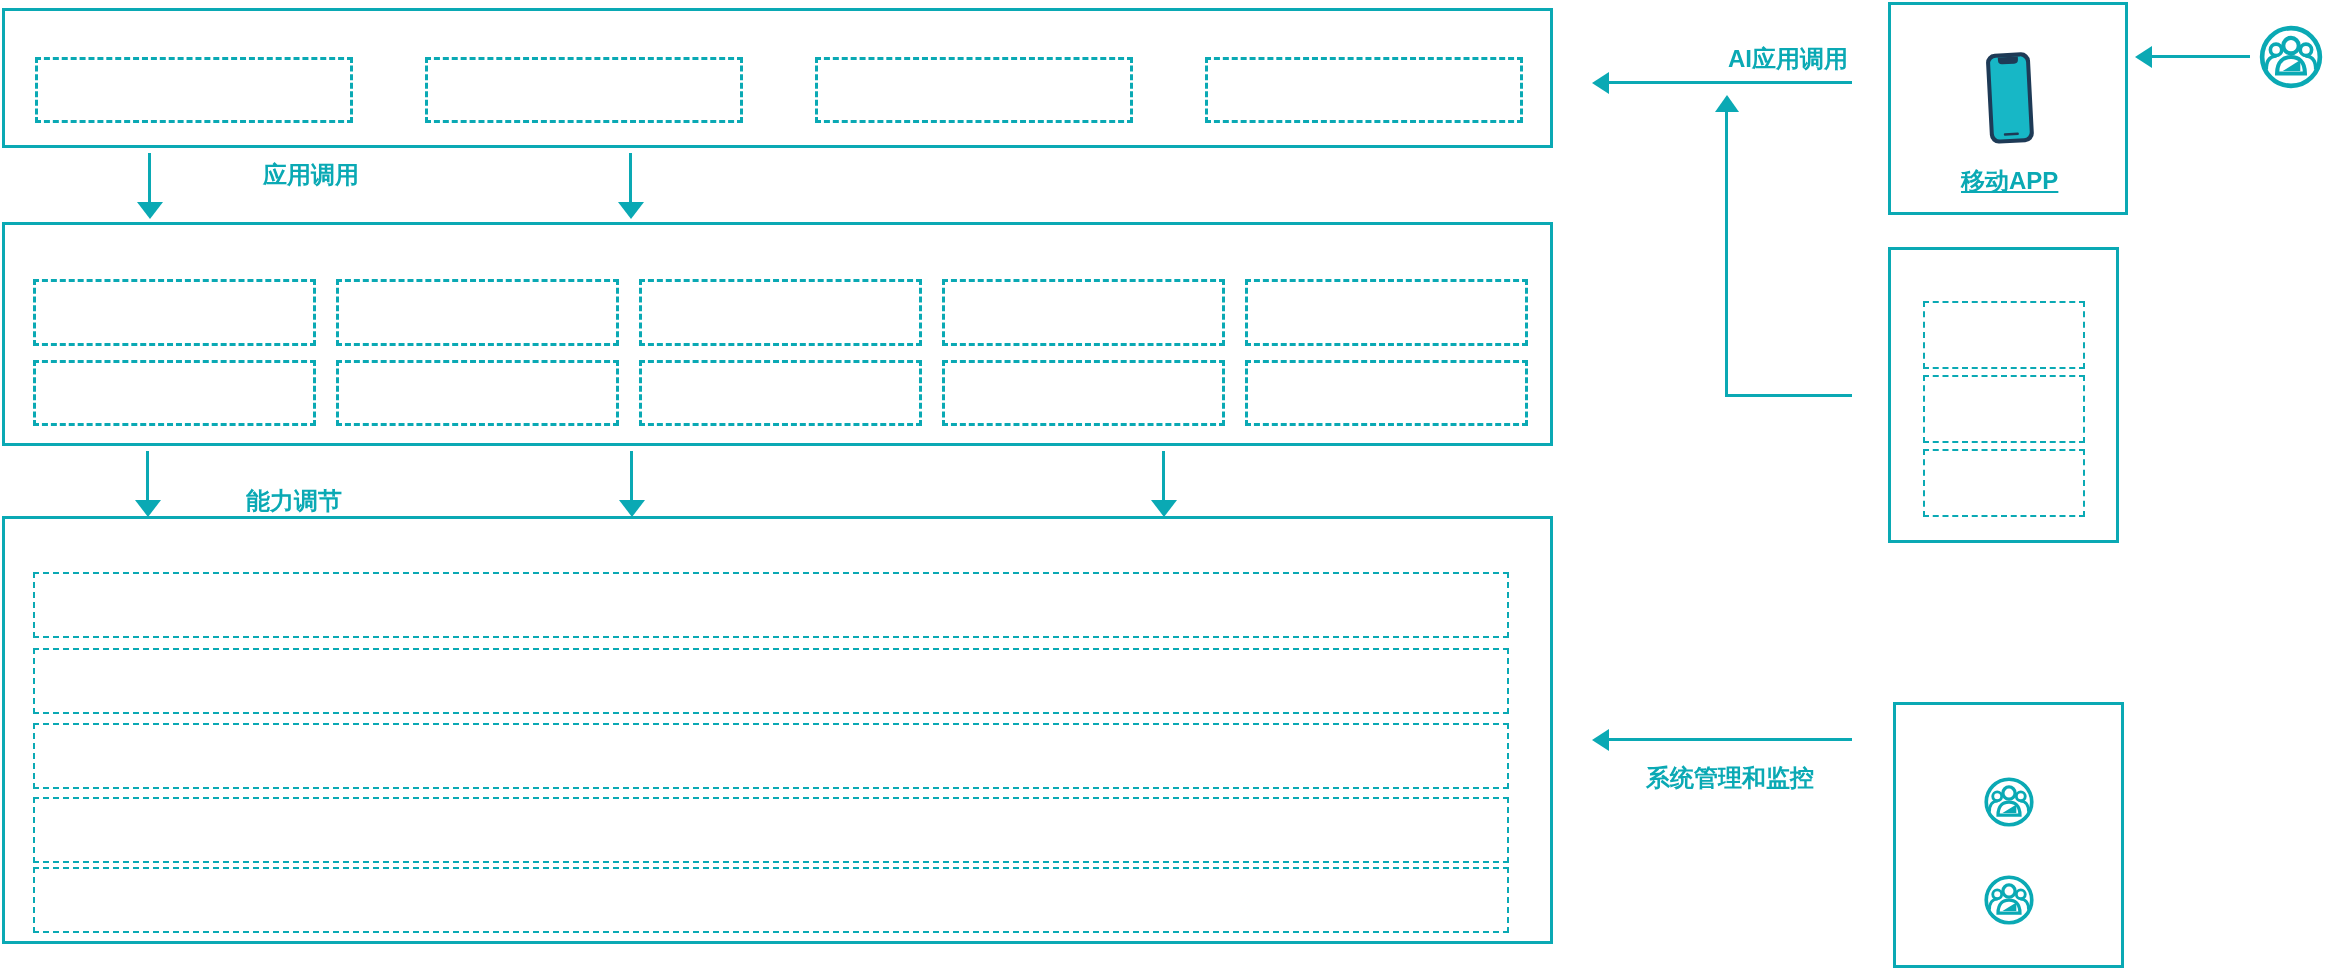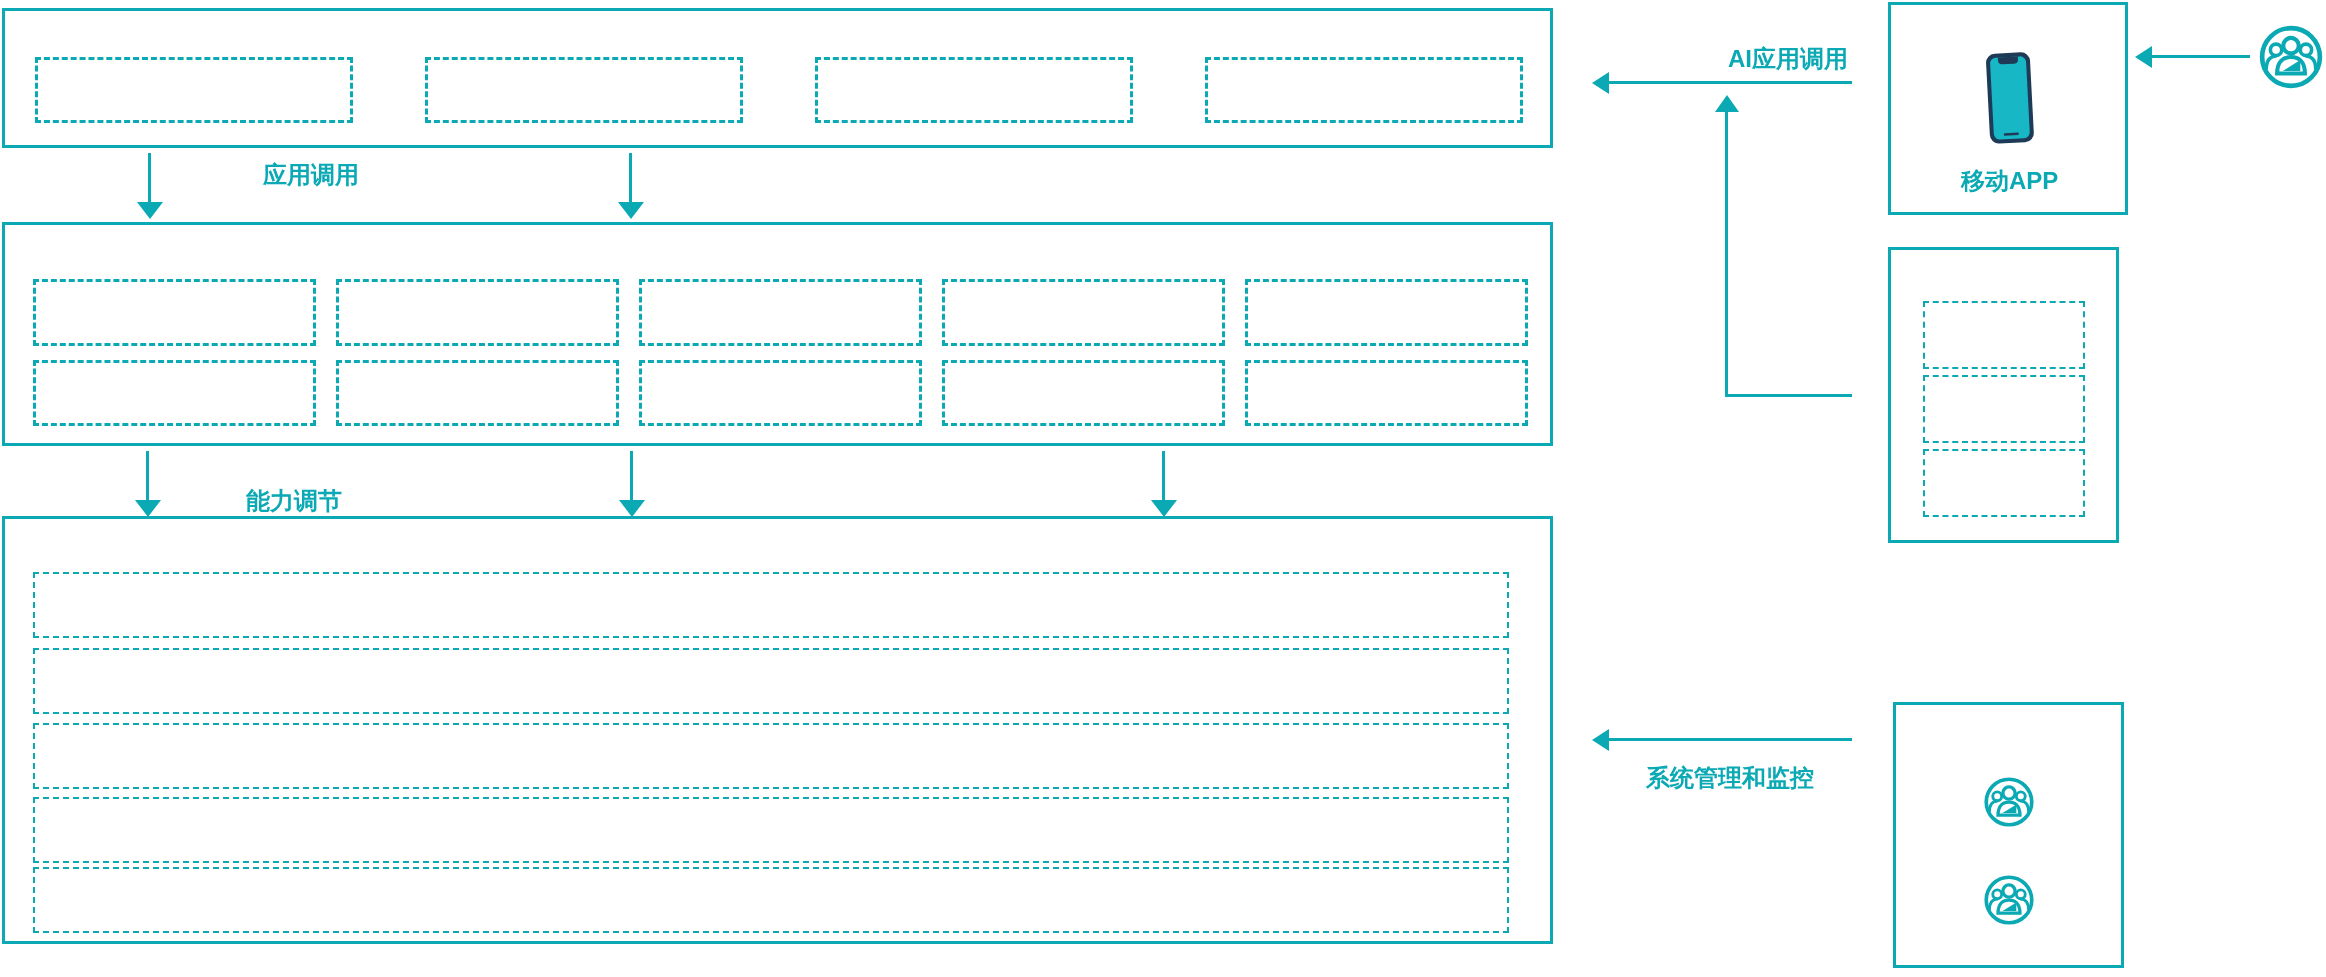"移动APP" div.lbl { text-decoration: none -> underline }
